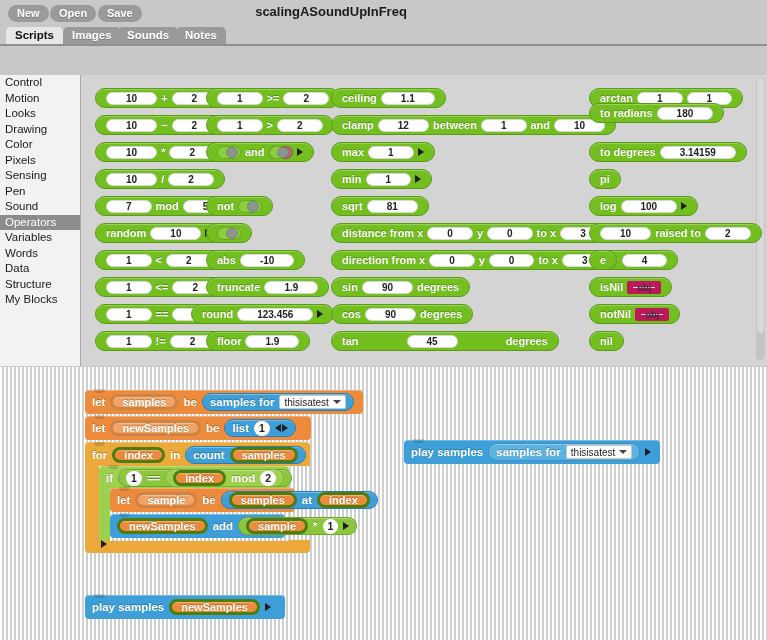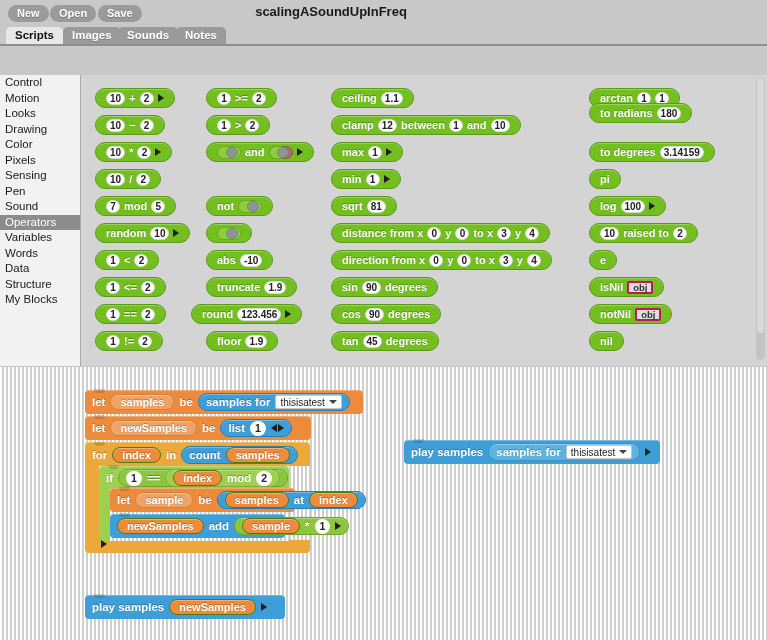"10" .num { padding: 0 3px -> 0 19px }
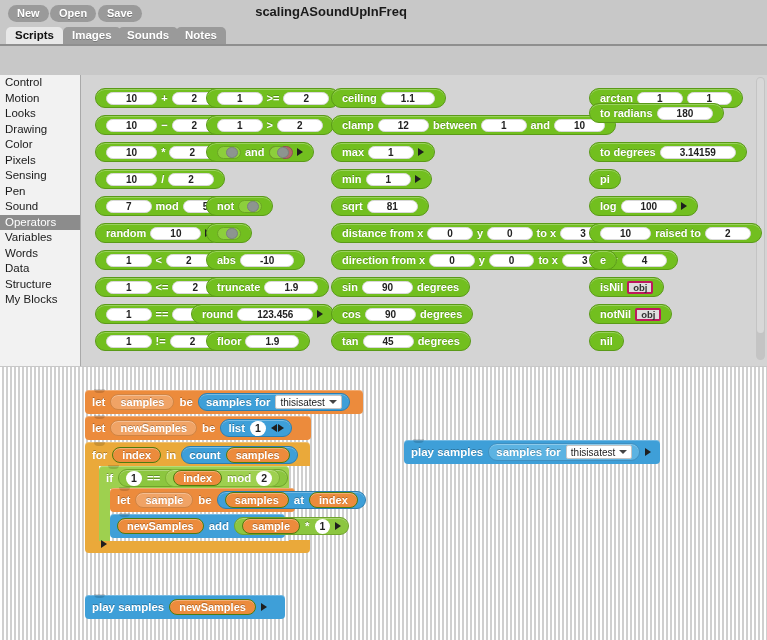"obj" .objslot { border: 2px solid #be185d -> 6px solid #be185d }
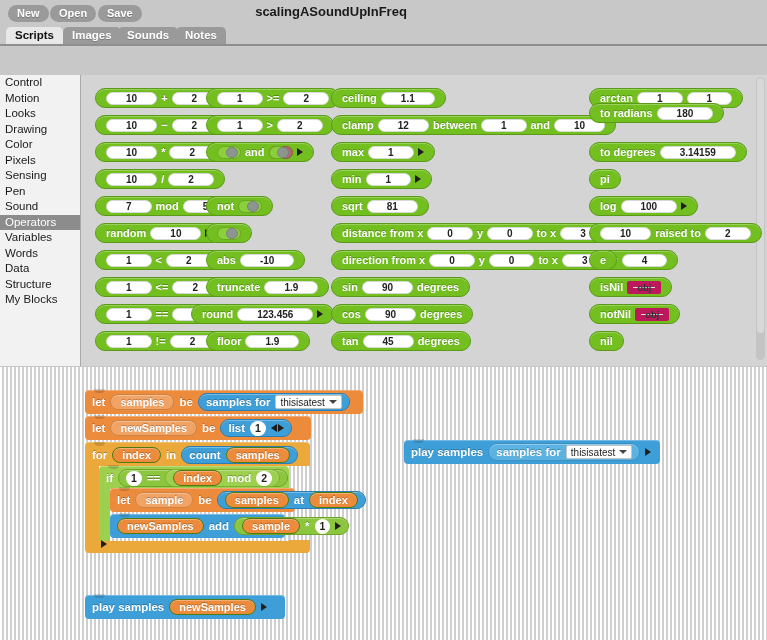"tan" div.blk { gap: none -> 44px }
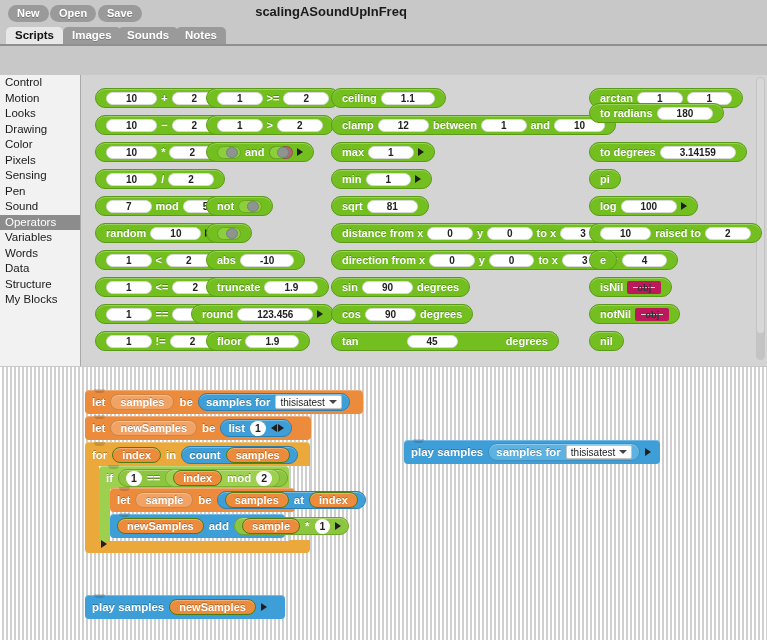"samples" .chip { border: 1px solid #4d7c0f -> 3px solid #4d7c0f }
